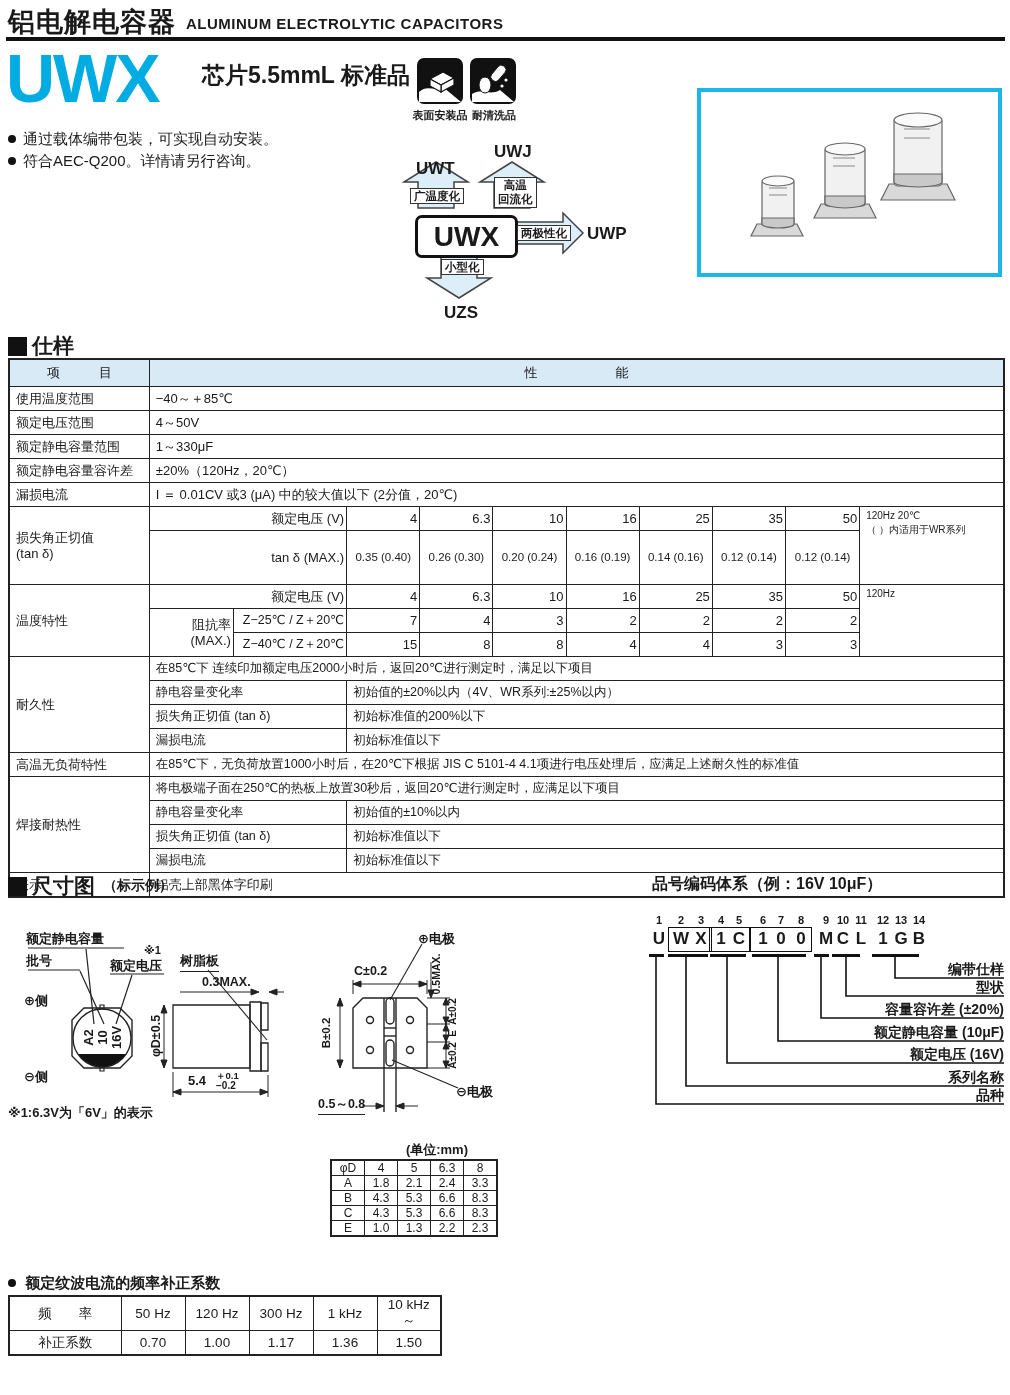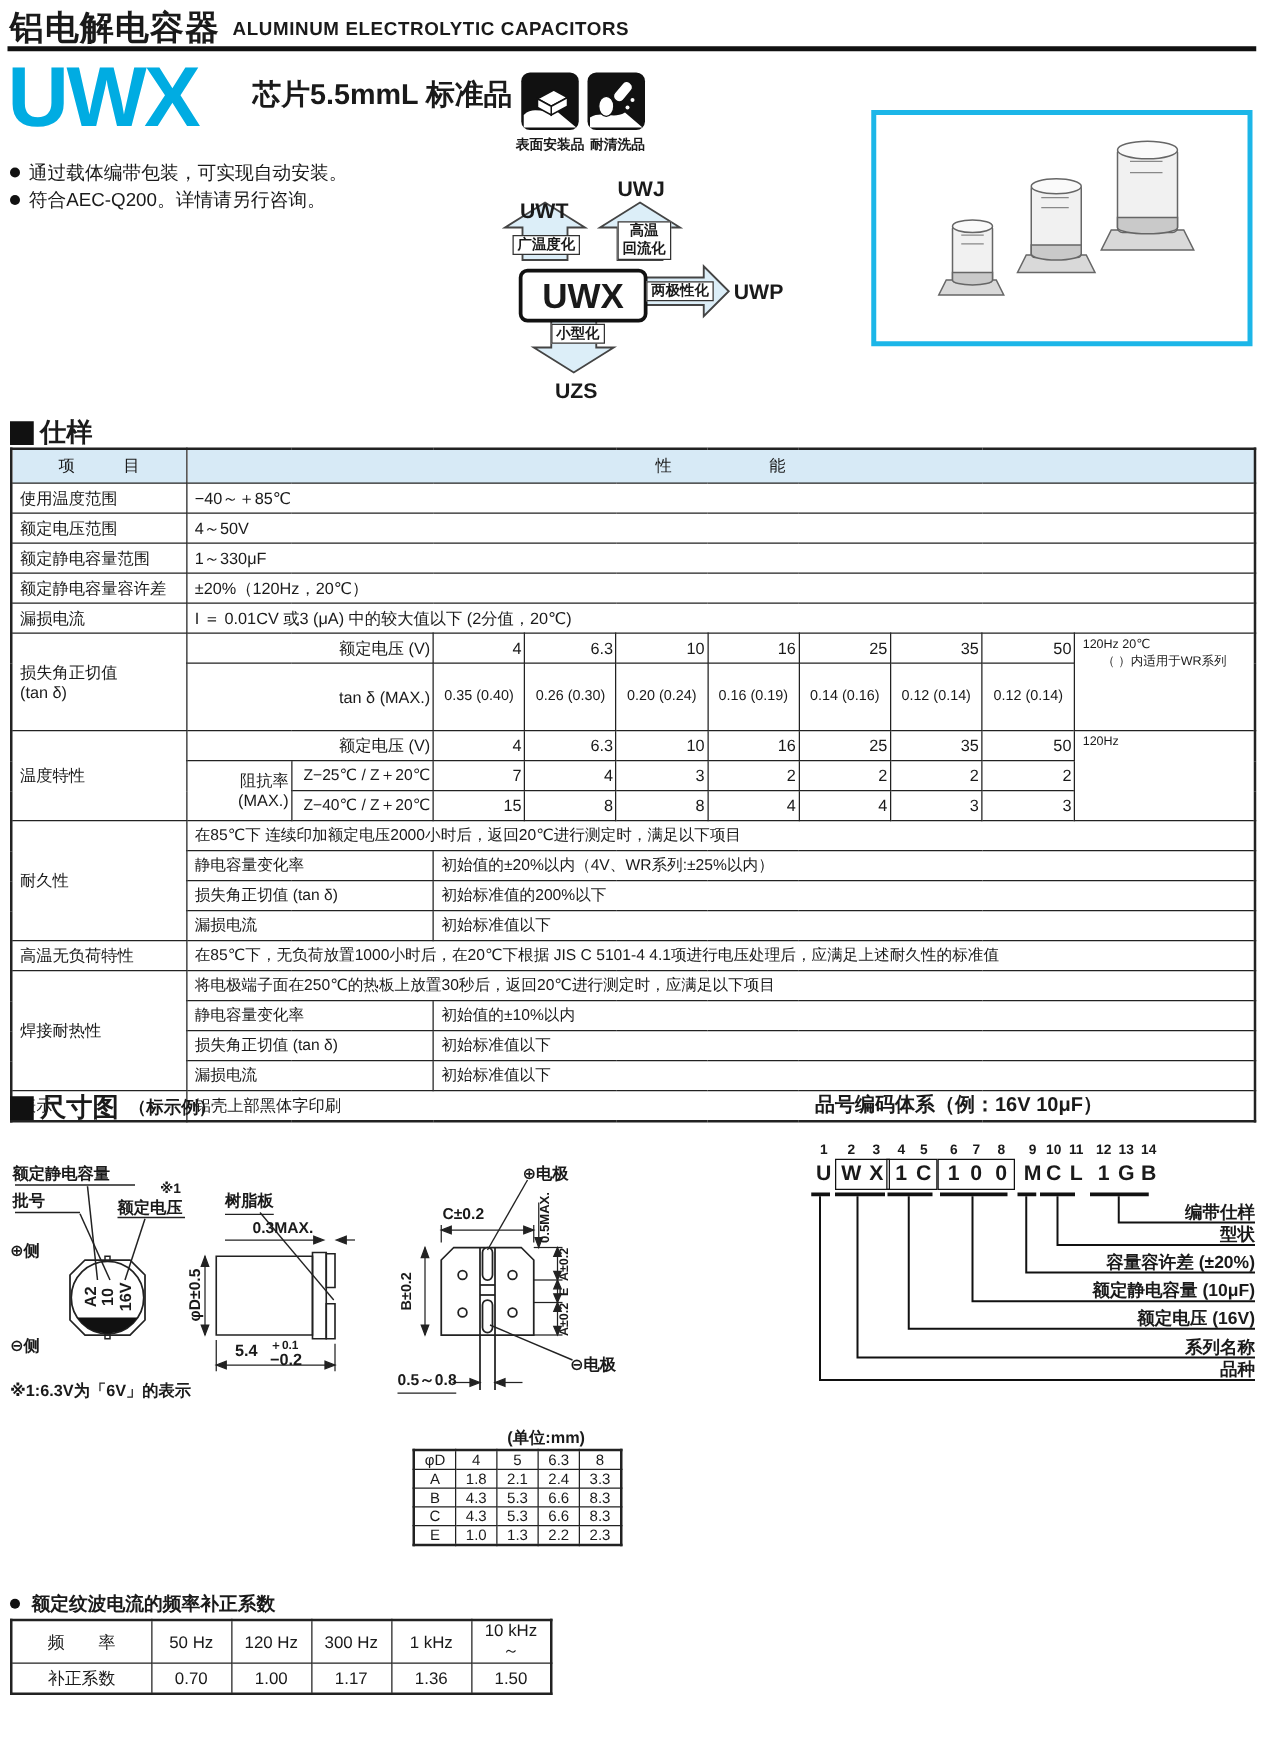"（ ）内适用于WR系列" span { text-align: center -> none }
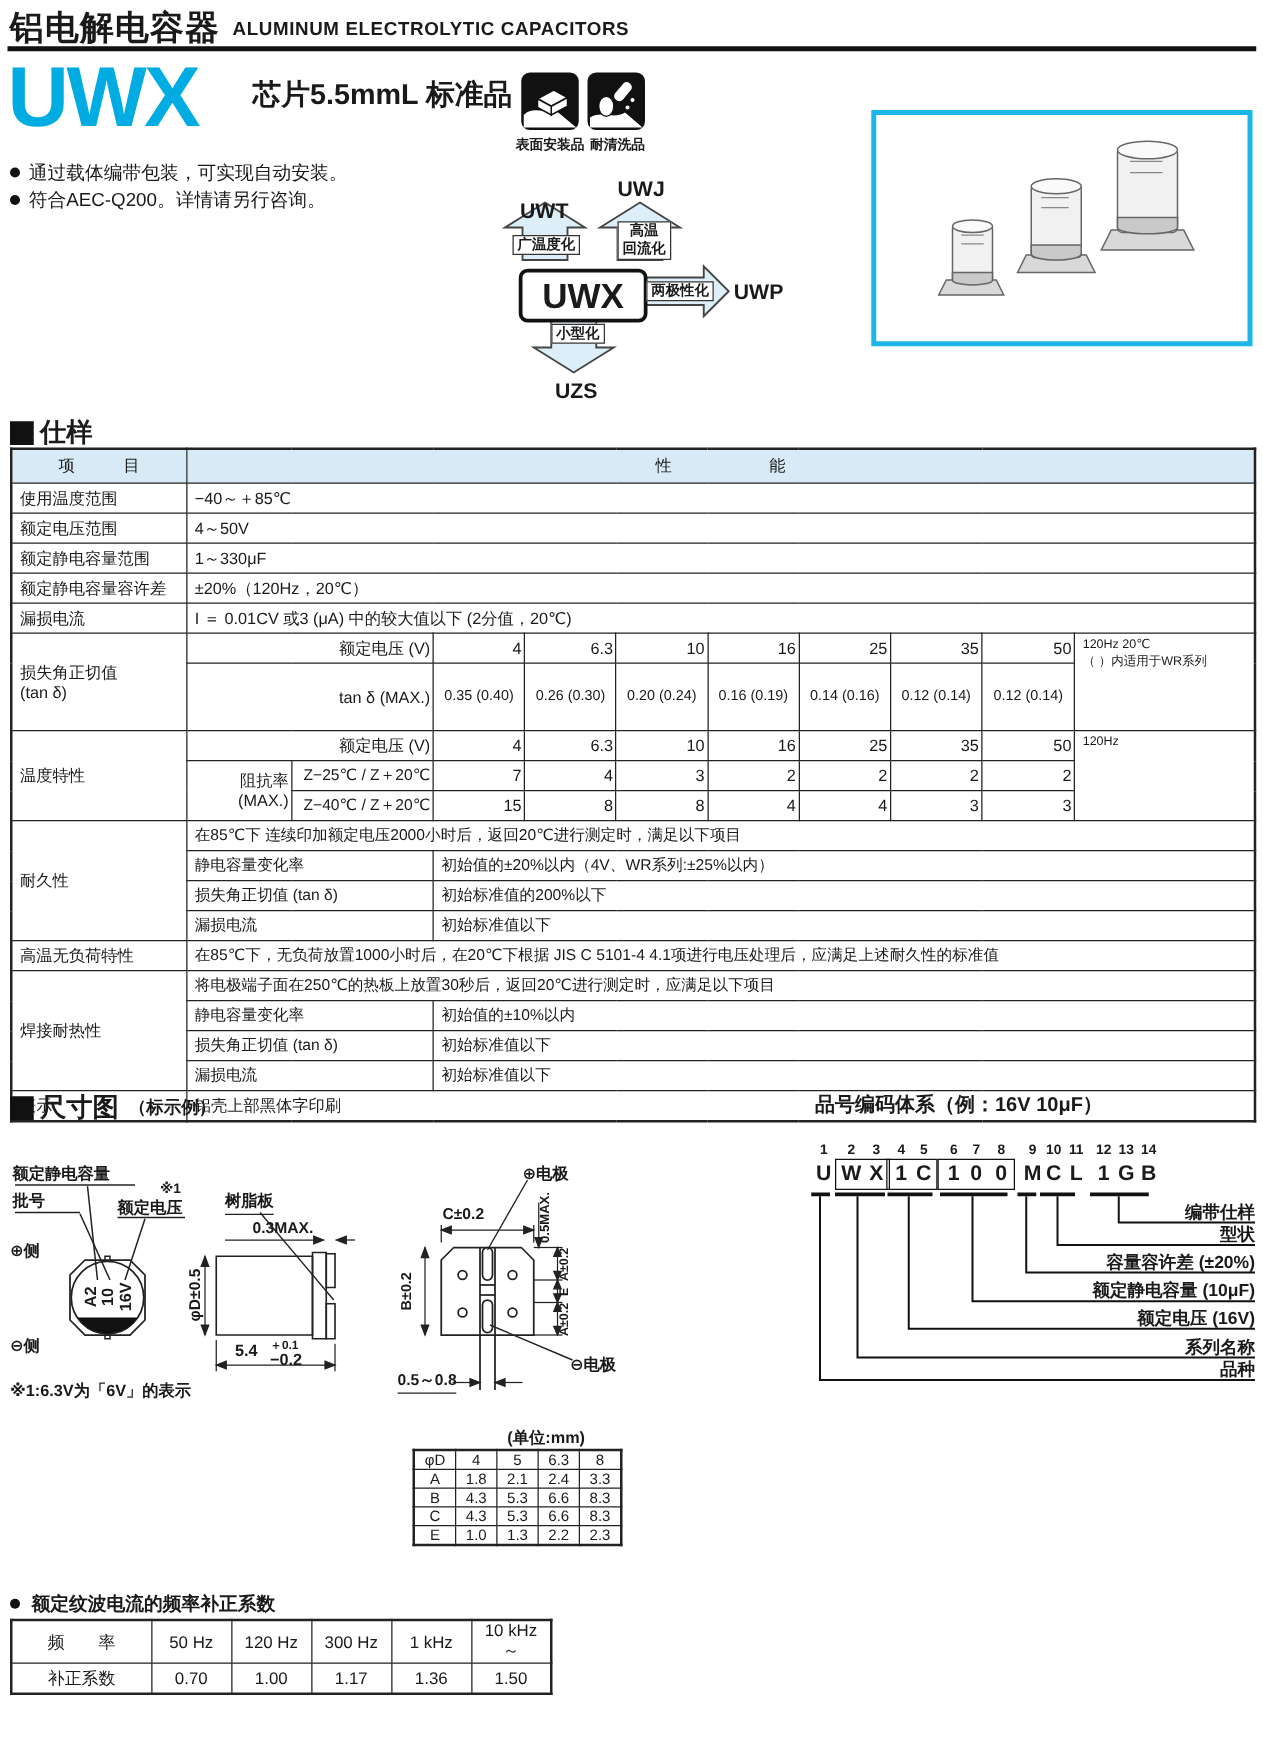"额定静电容量" div.abs { left: 8px -> 24px }
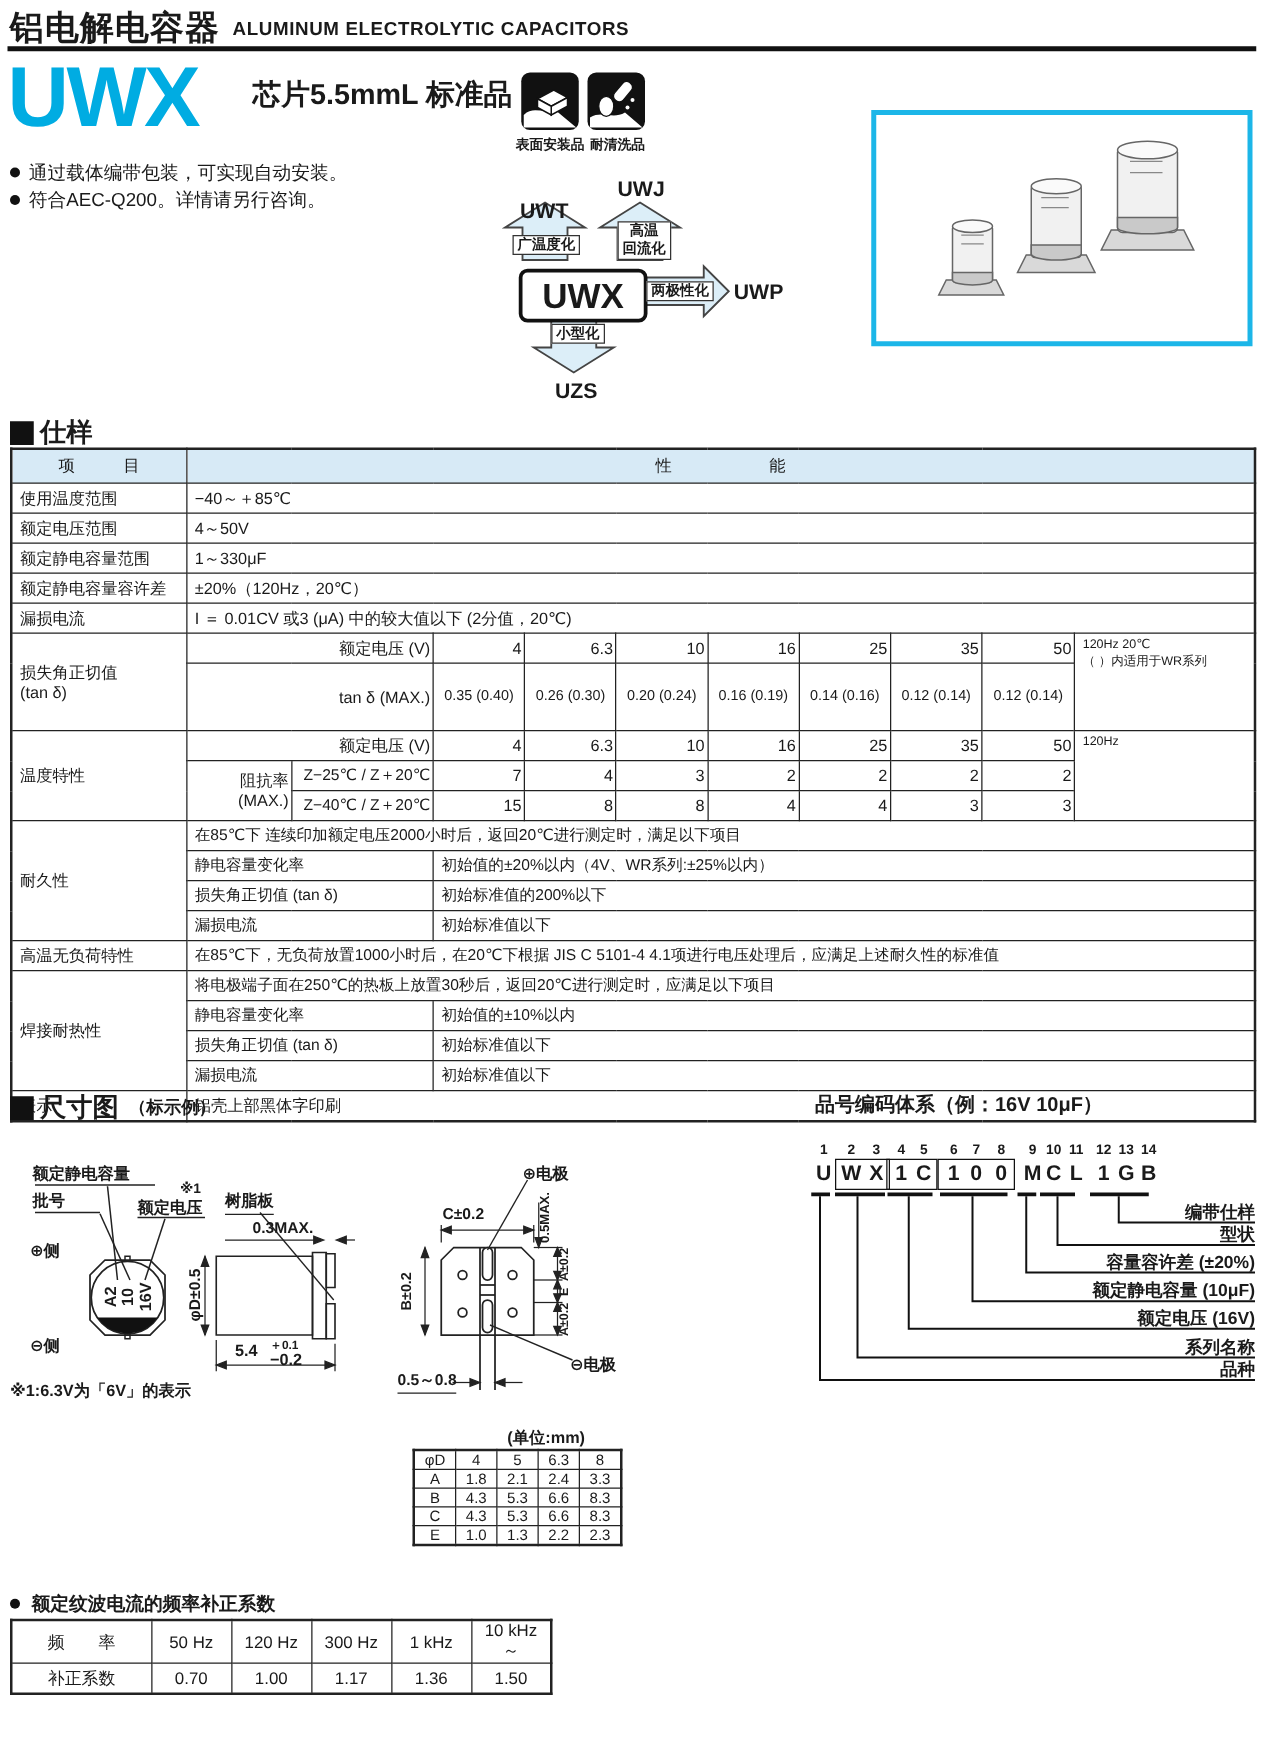"−0.2" span.anno { font-size: 13px -> 10px }
